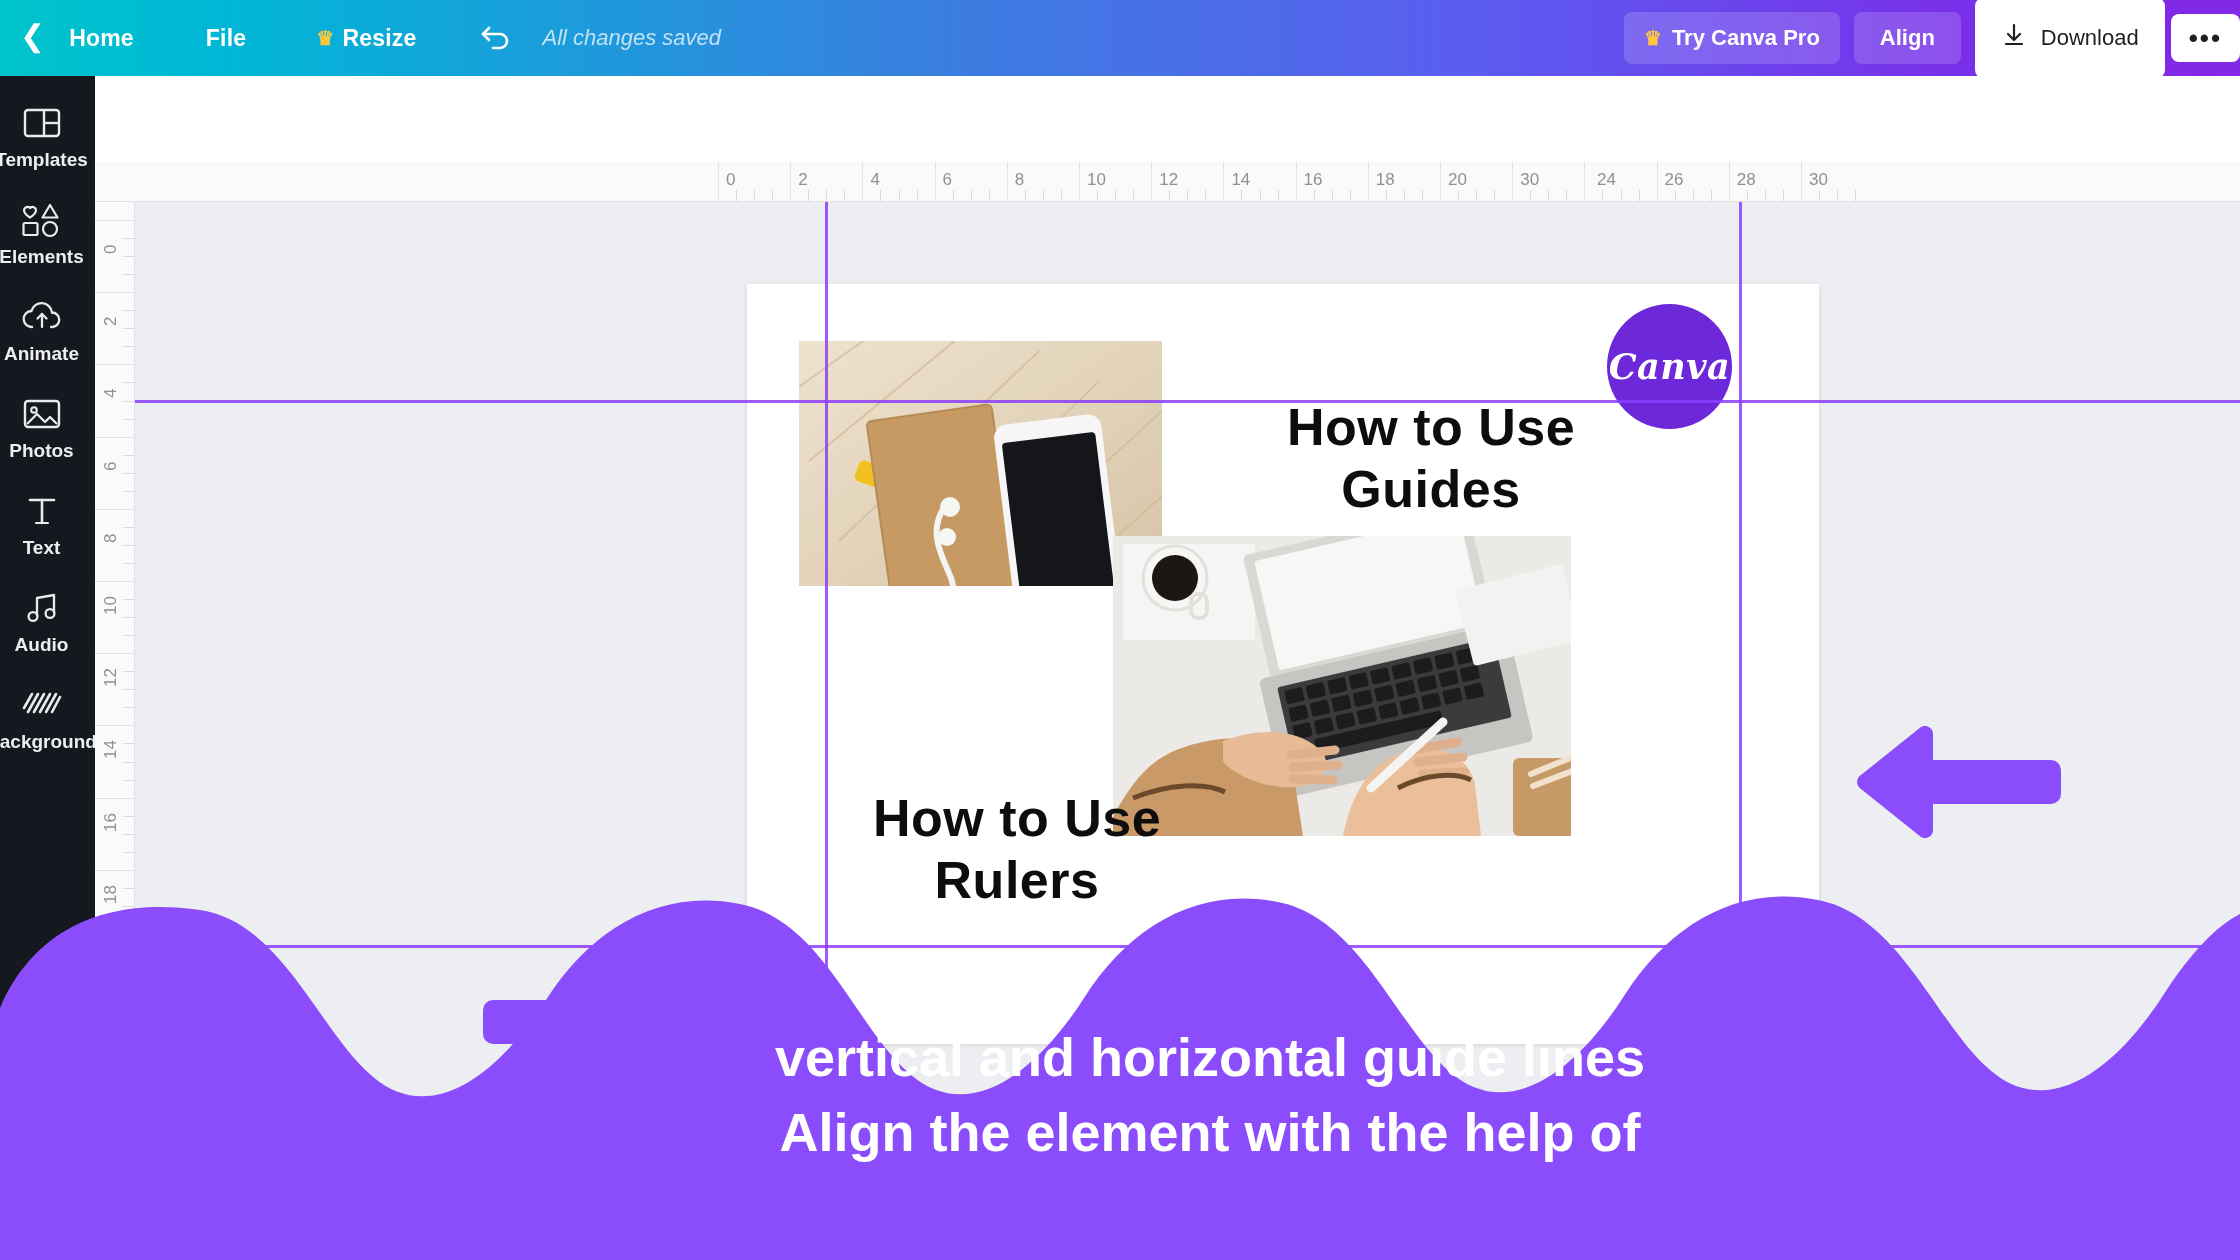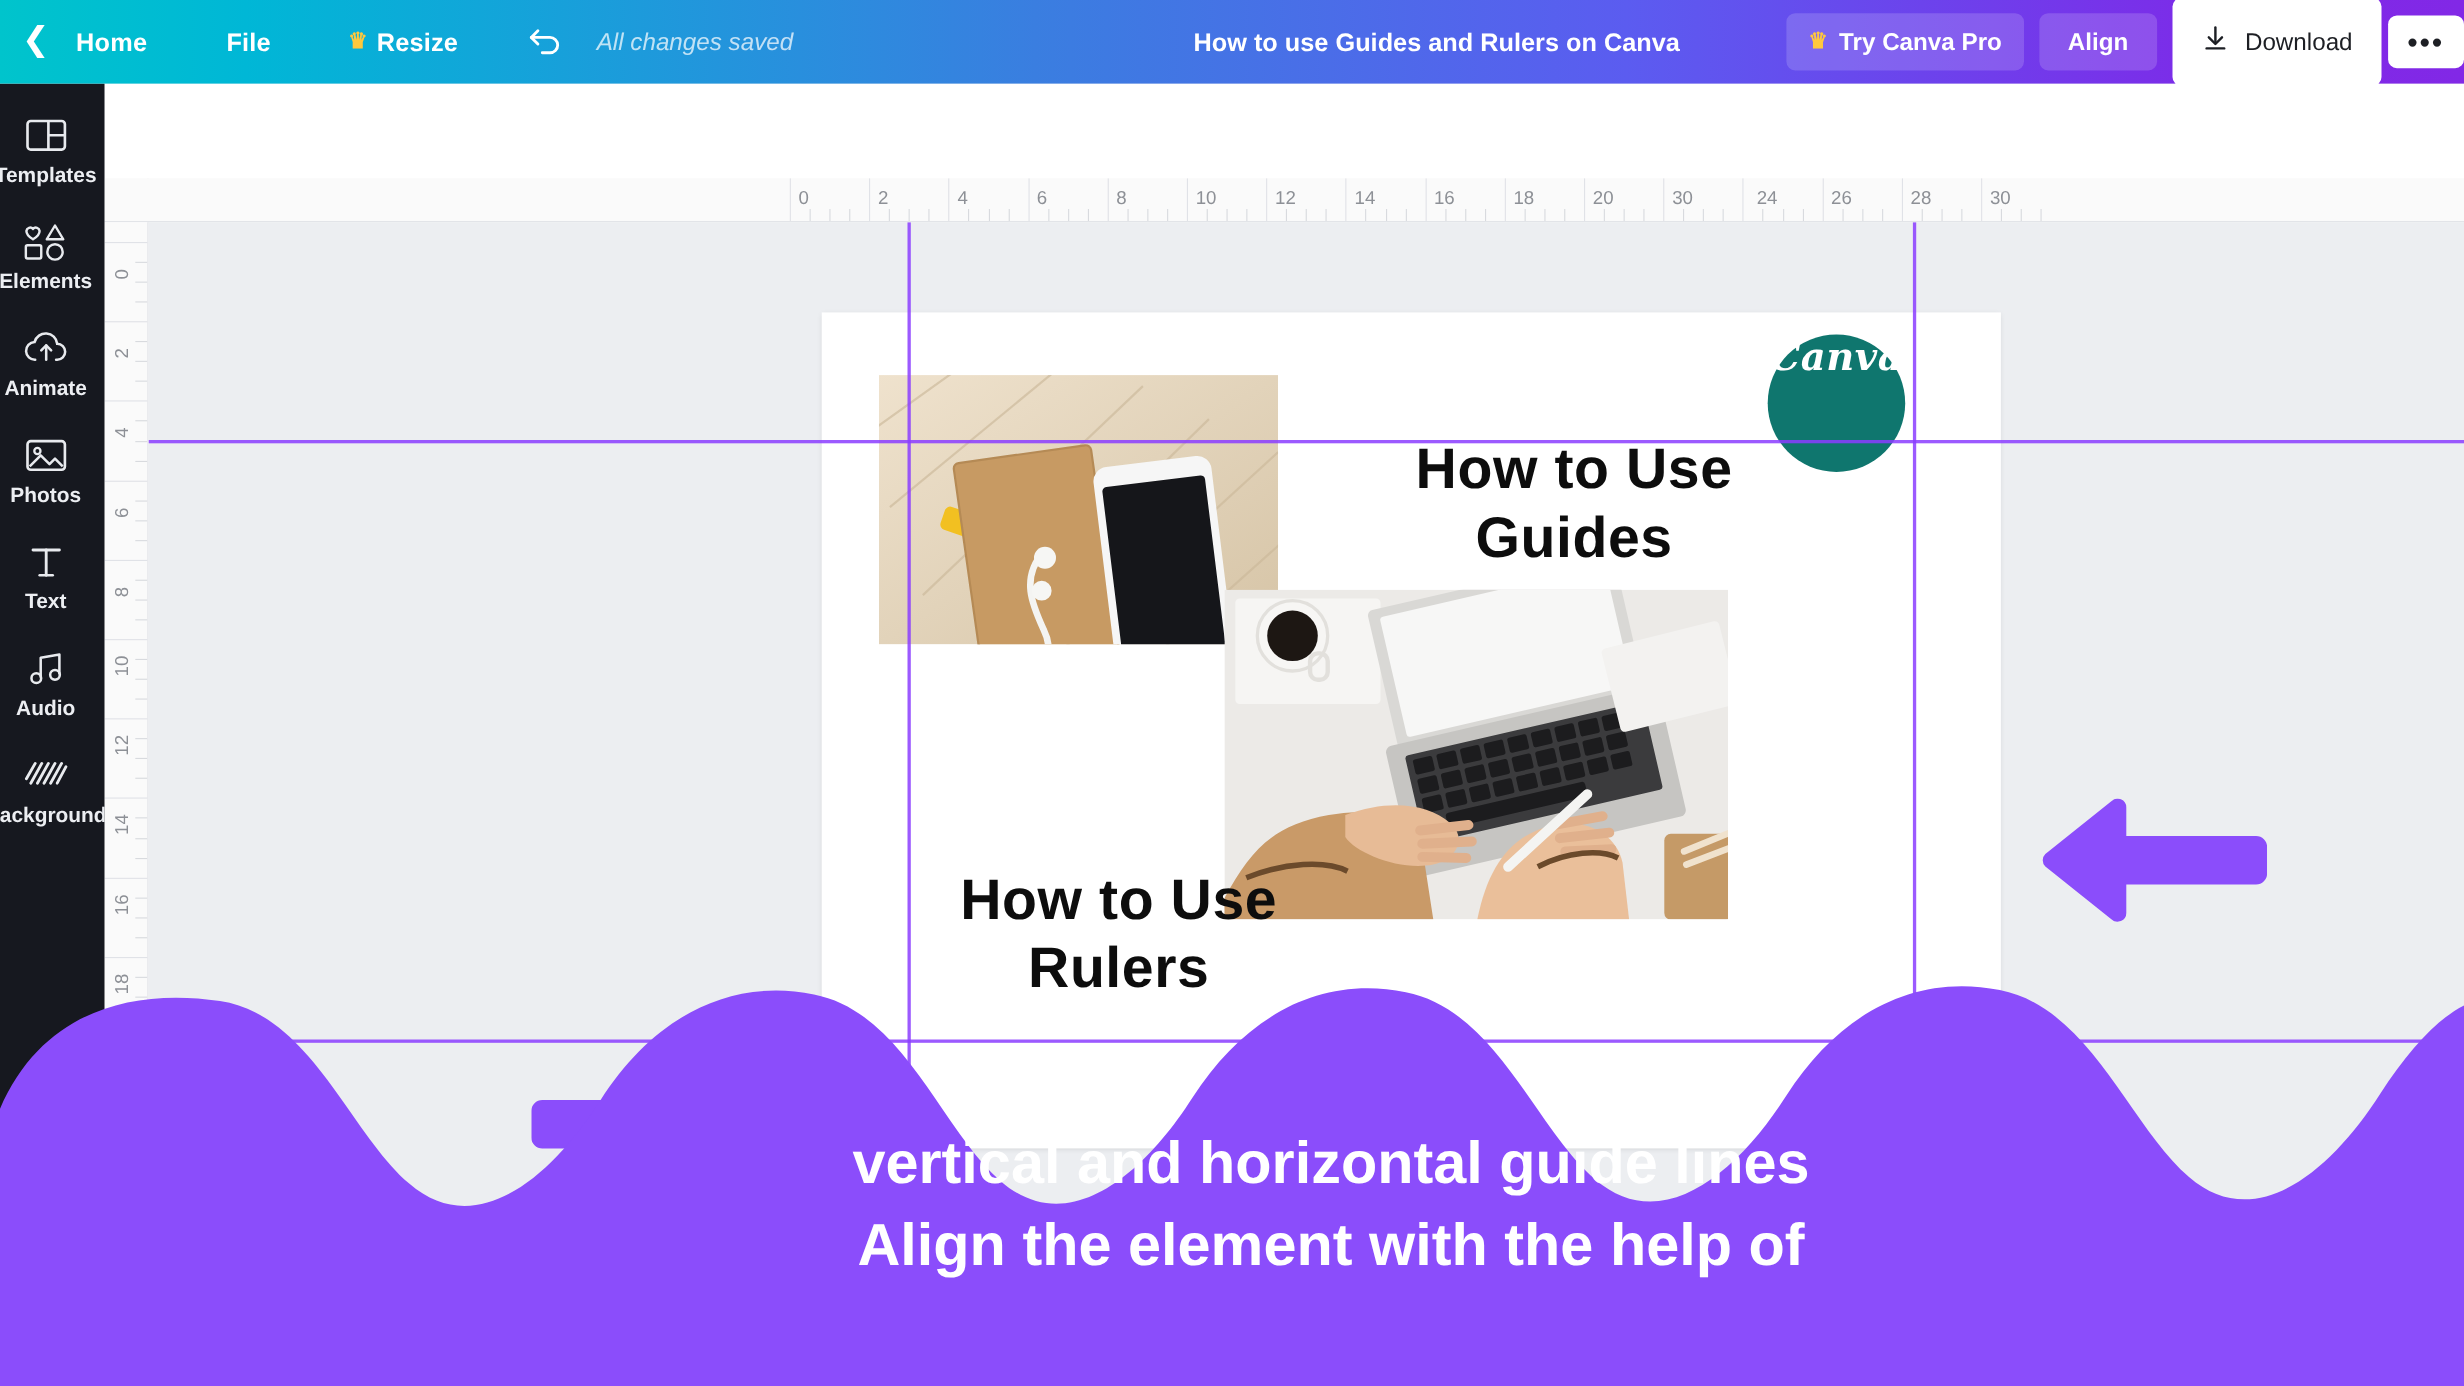"How to use Guides and" div.tb-center { html: <div> <span>How to use Guides and Rulers on Canva</span> </div> -> none }
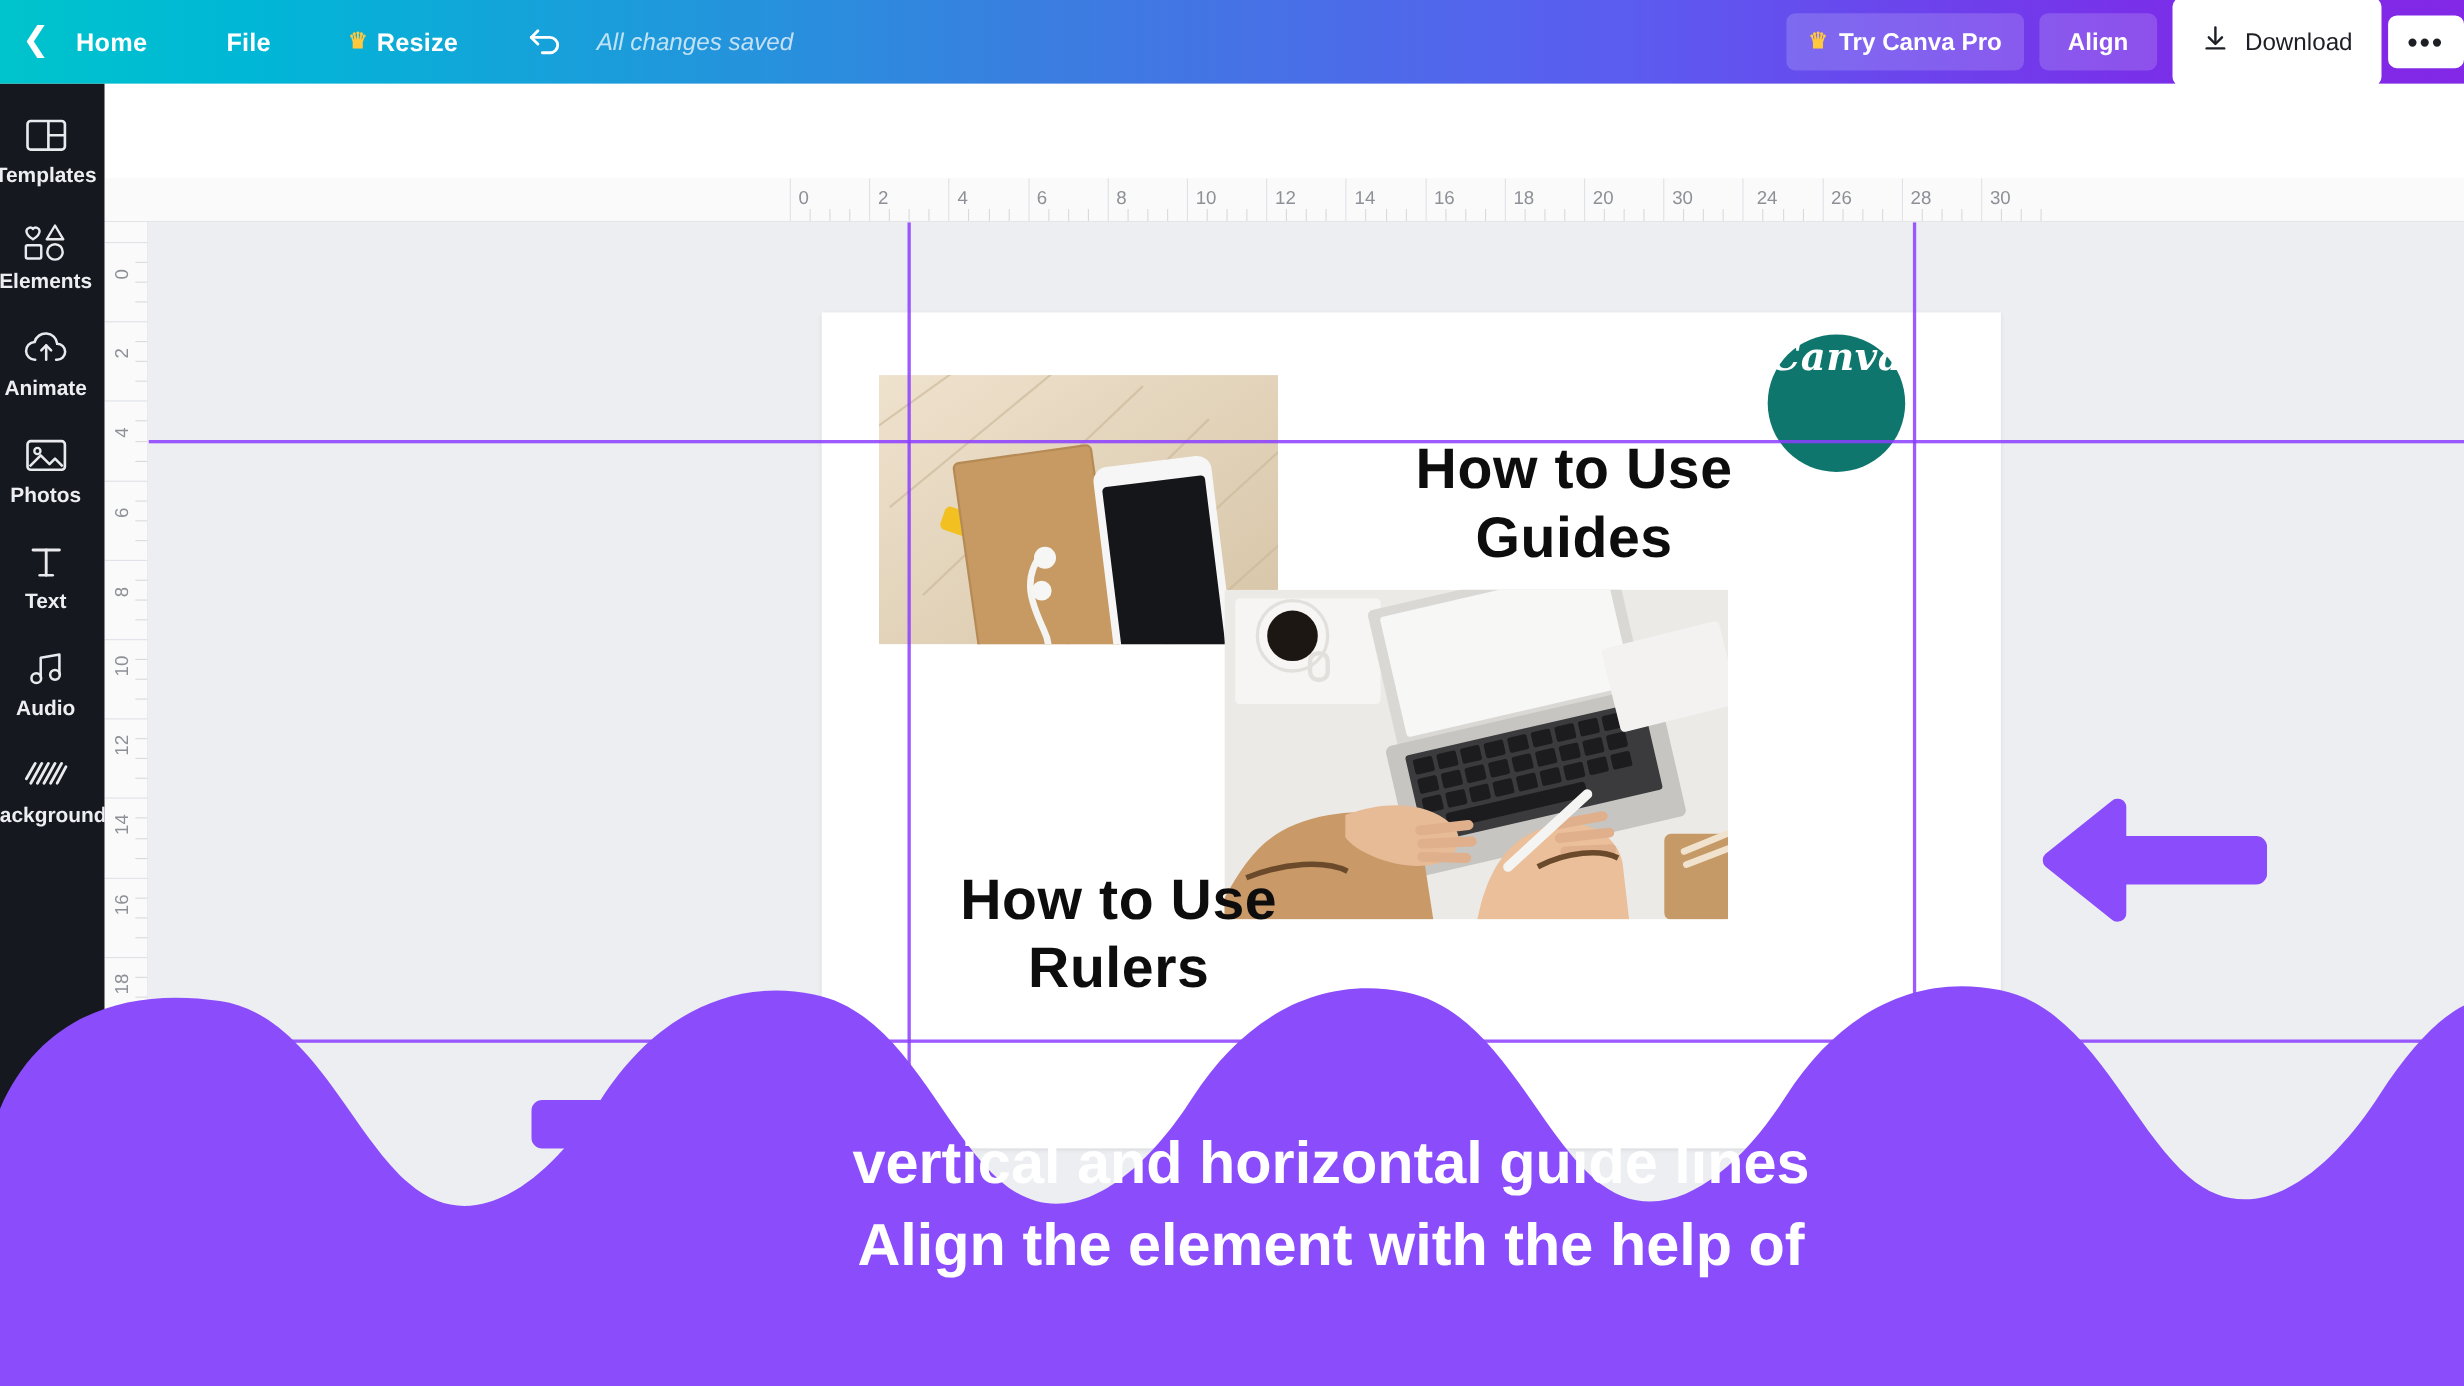"Canva" #canvaBadge { align-items: none -> center; background: #0f766e -> #6d28d9 }
